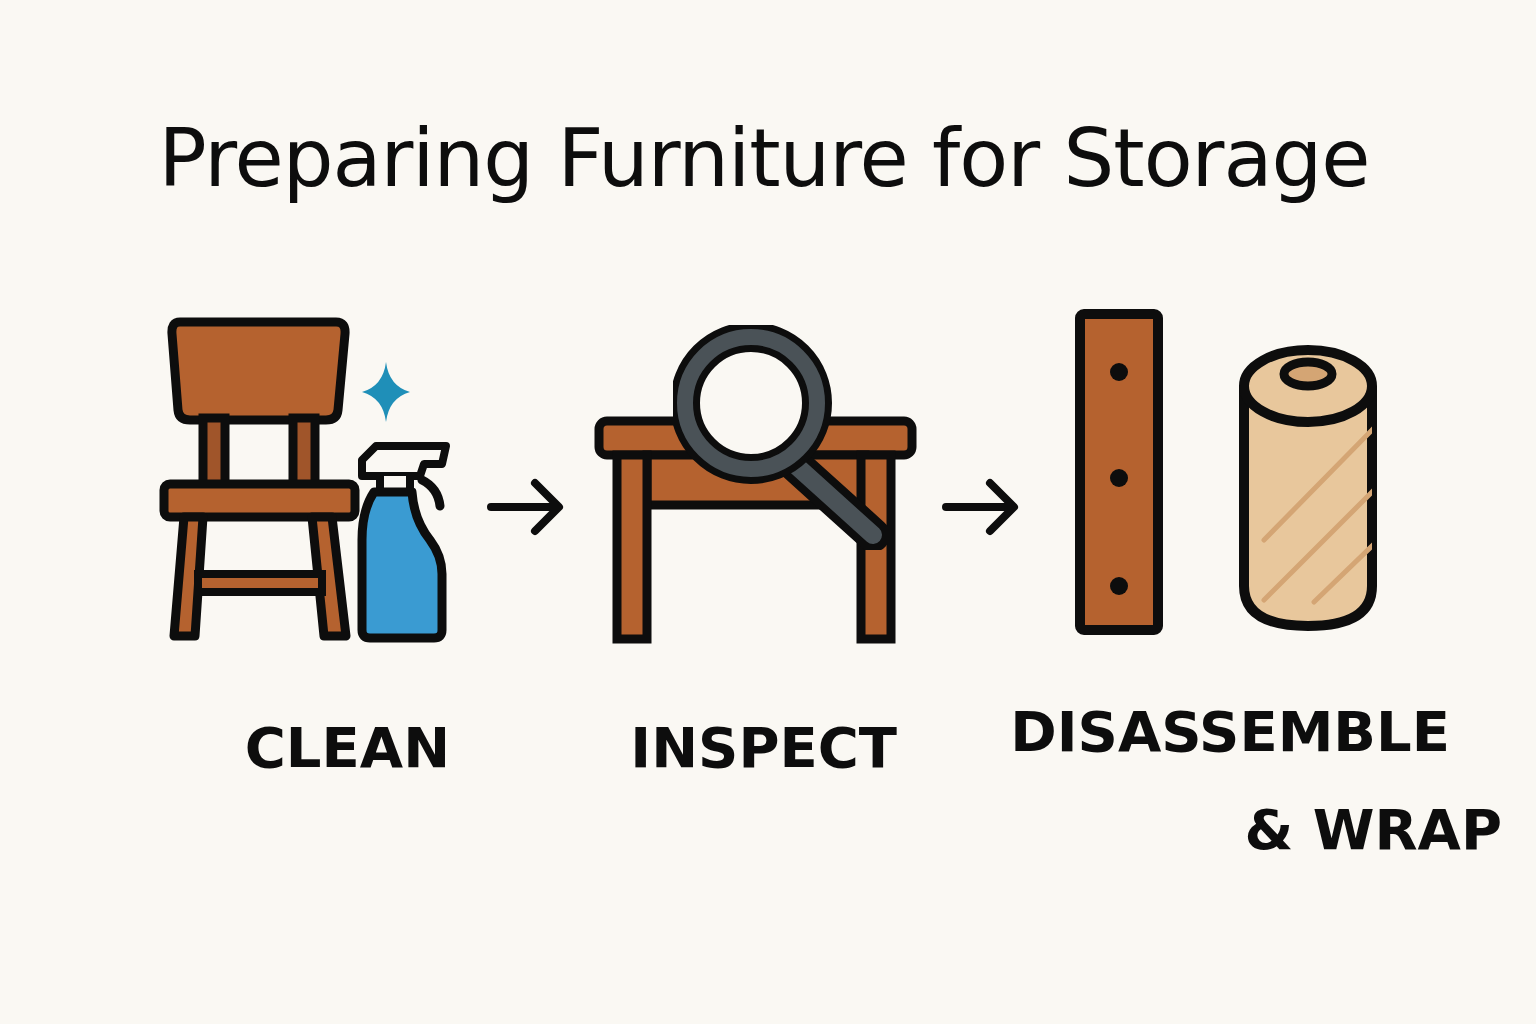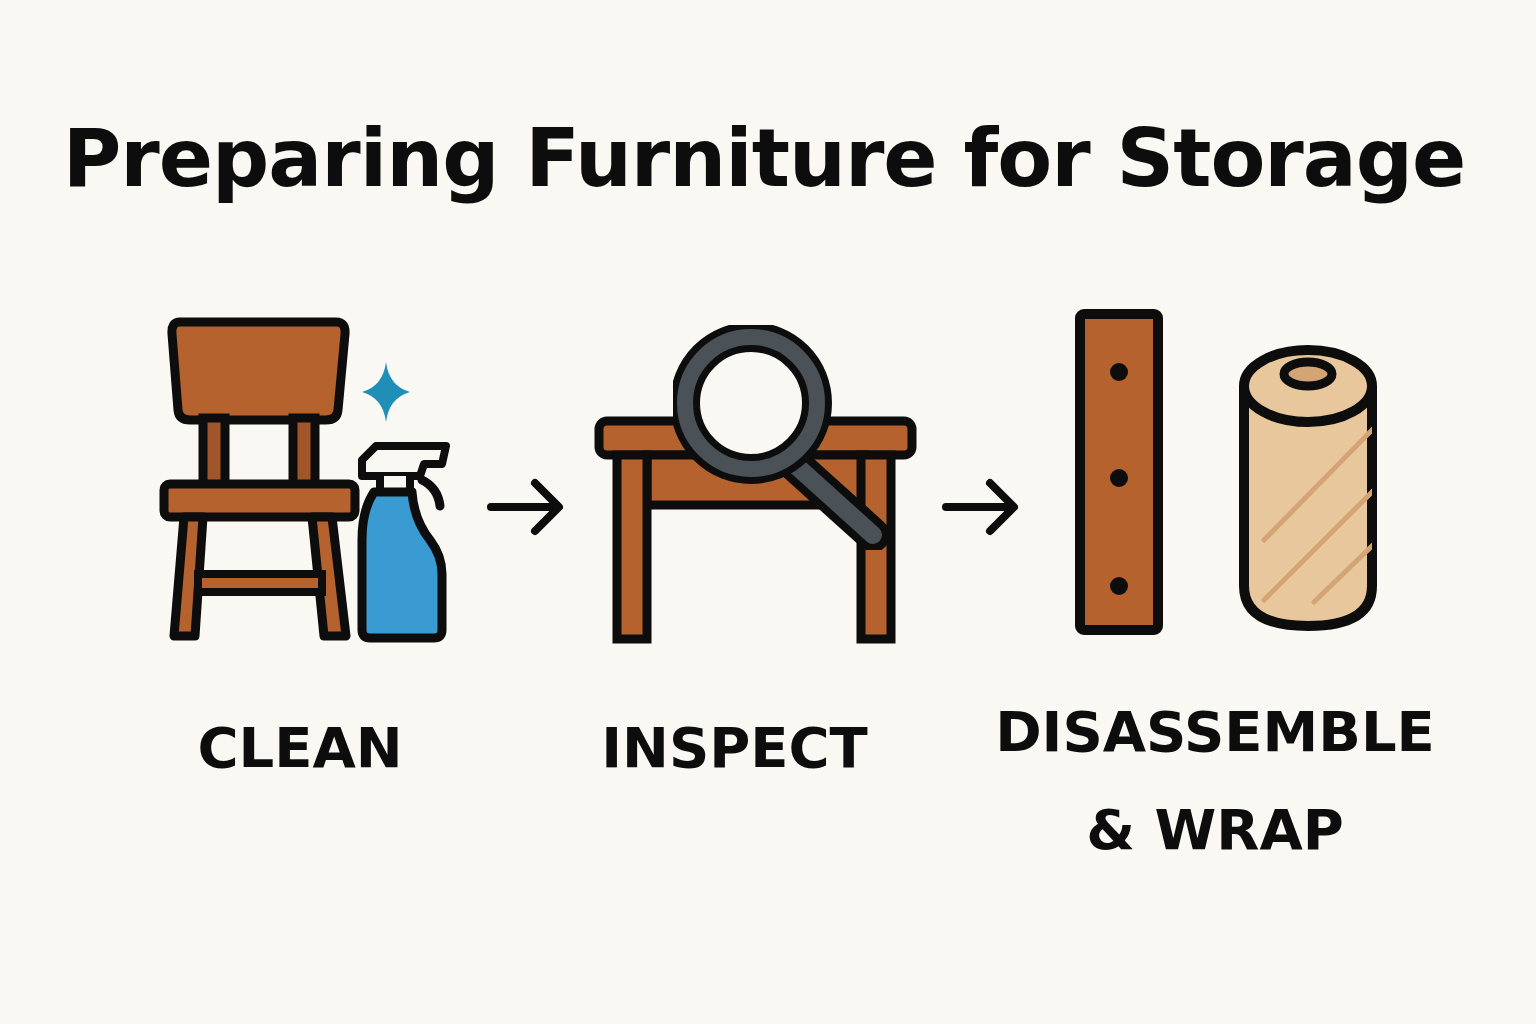"Preparing Furniture for Storage" .title { font-weight: bold -> normal }
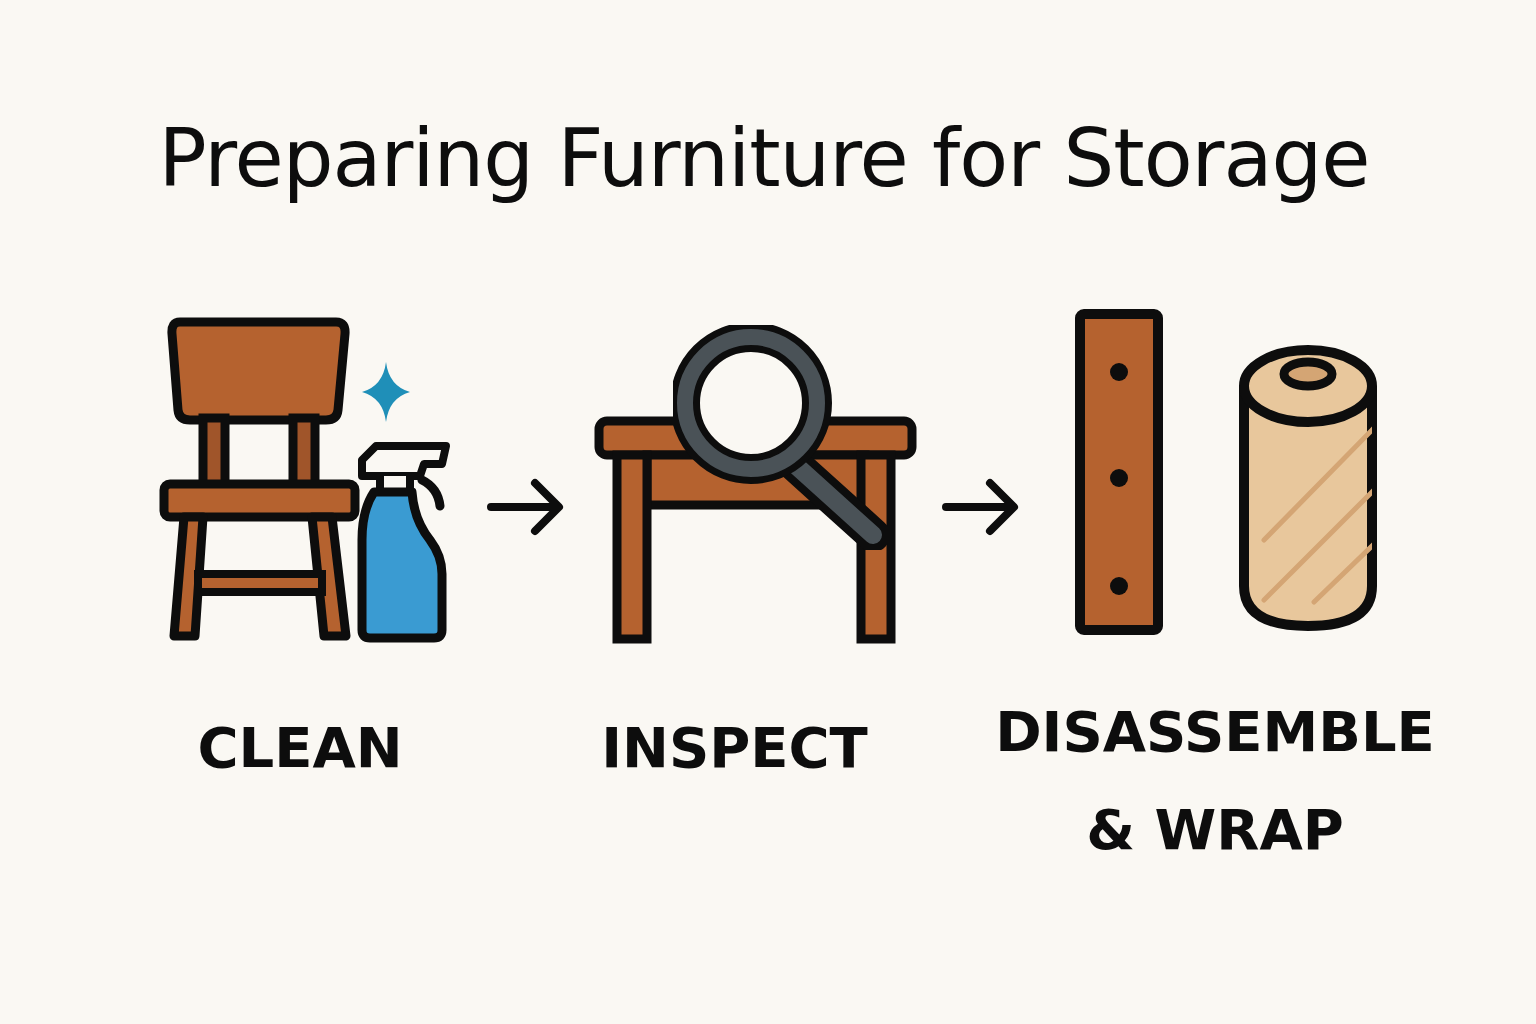"CLEAN" .label { text-align: center -> right }
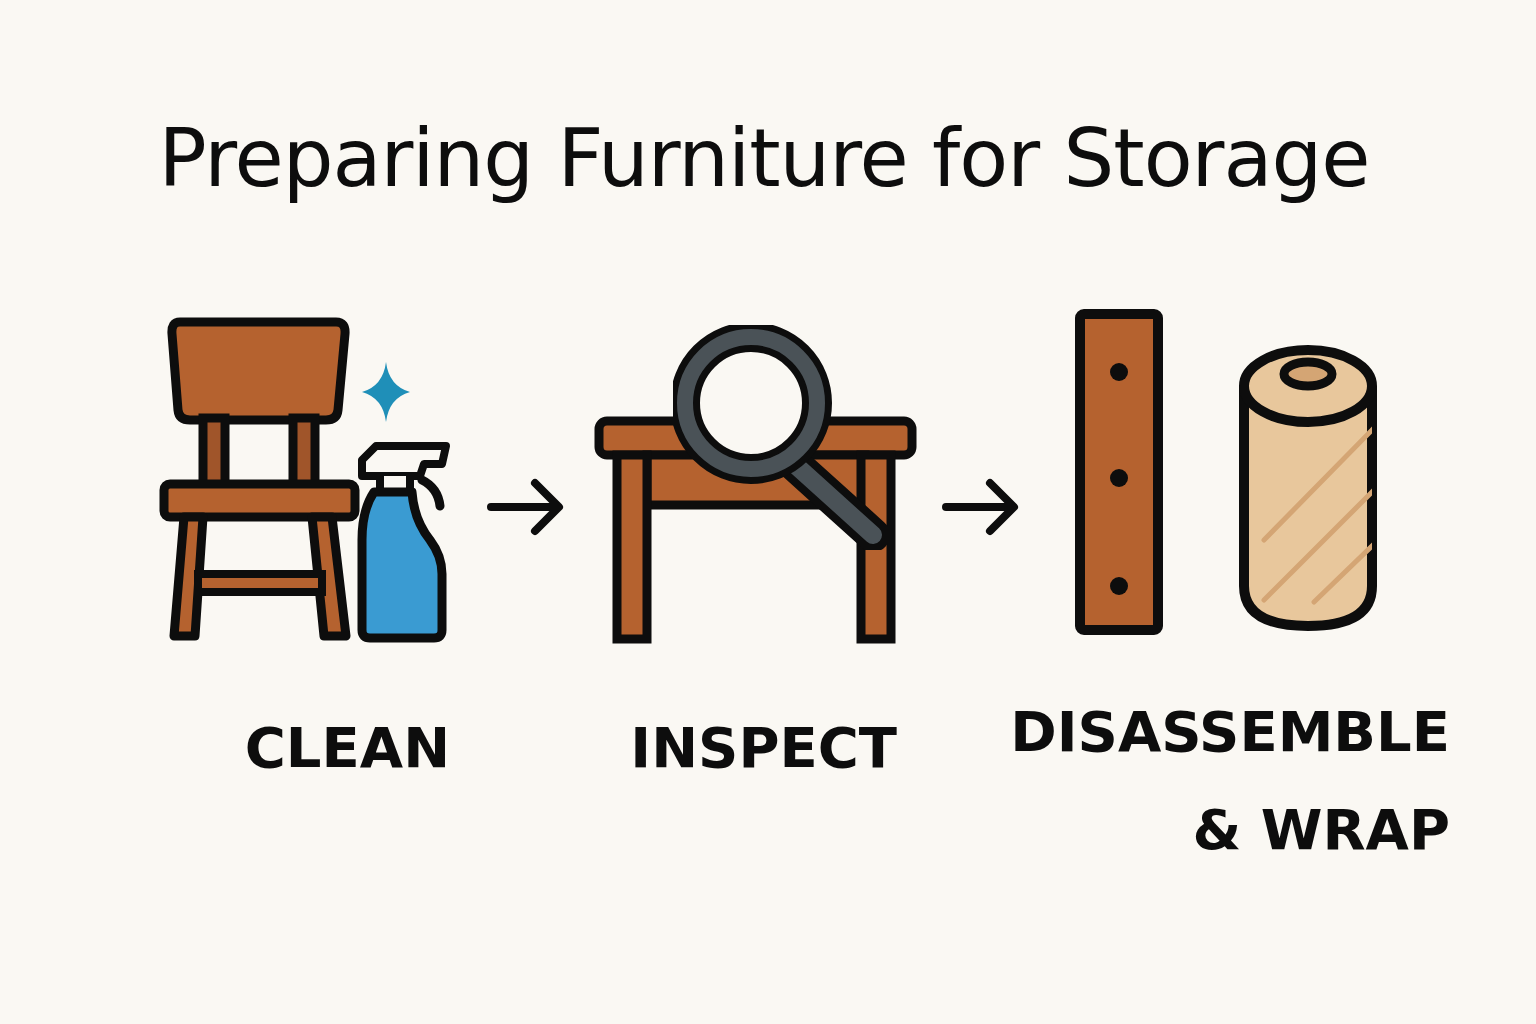"& WRAP" div.label { left: 980px -> 1032px }
